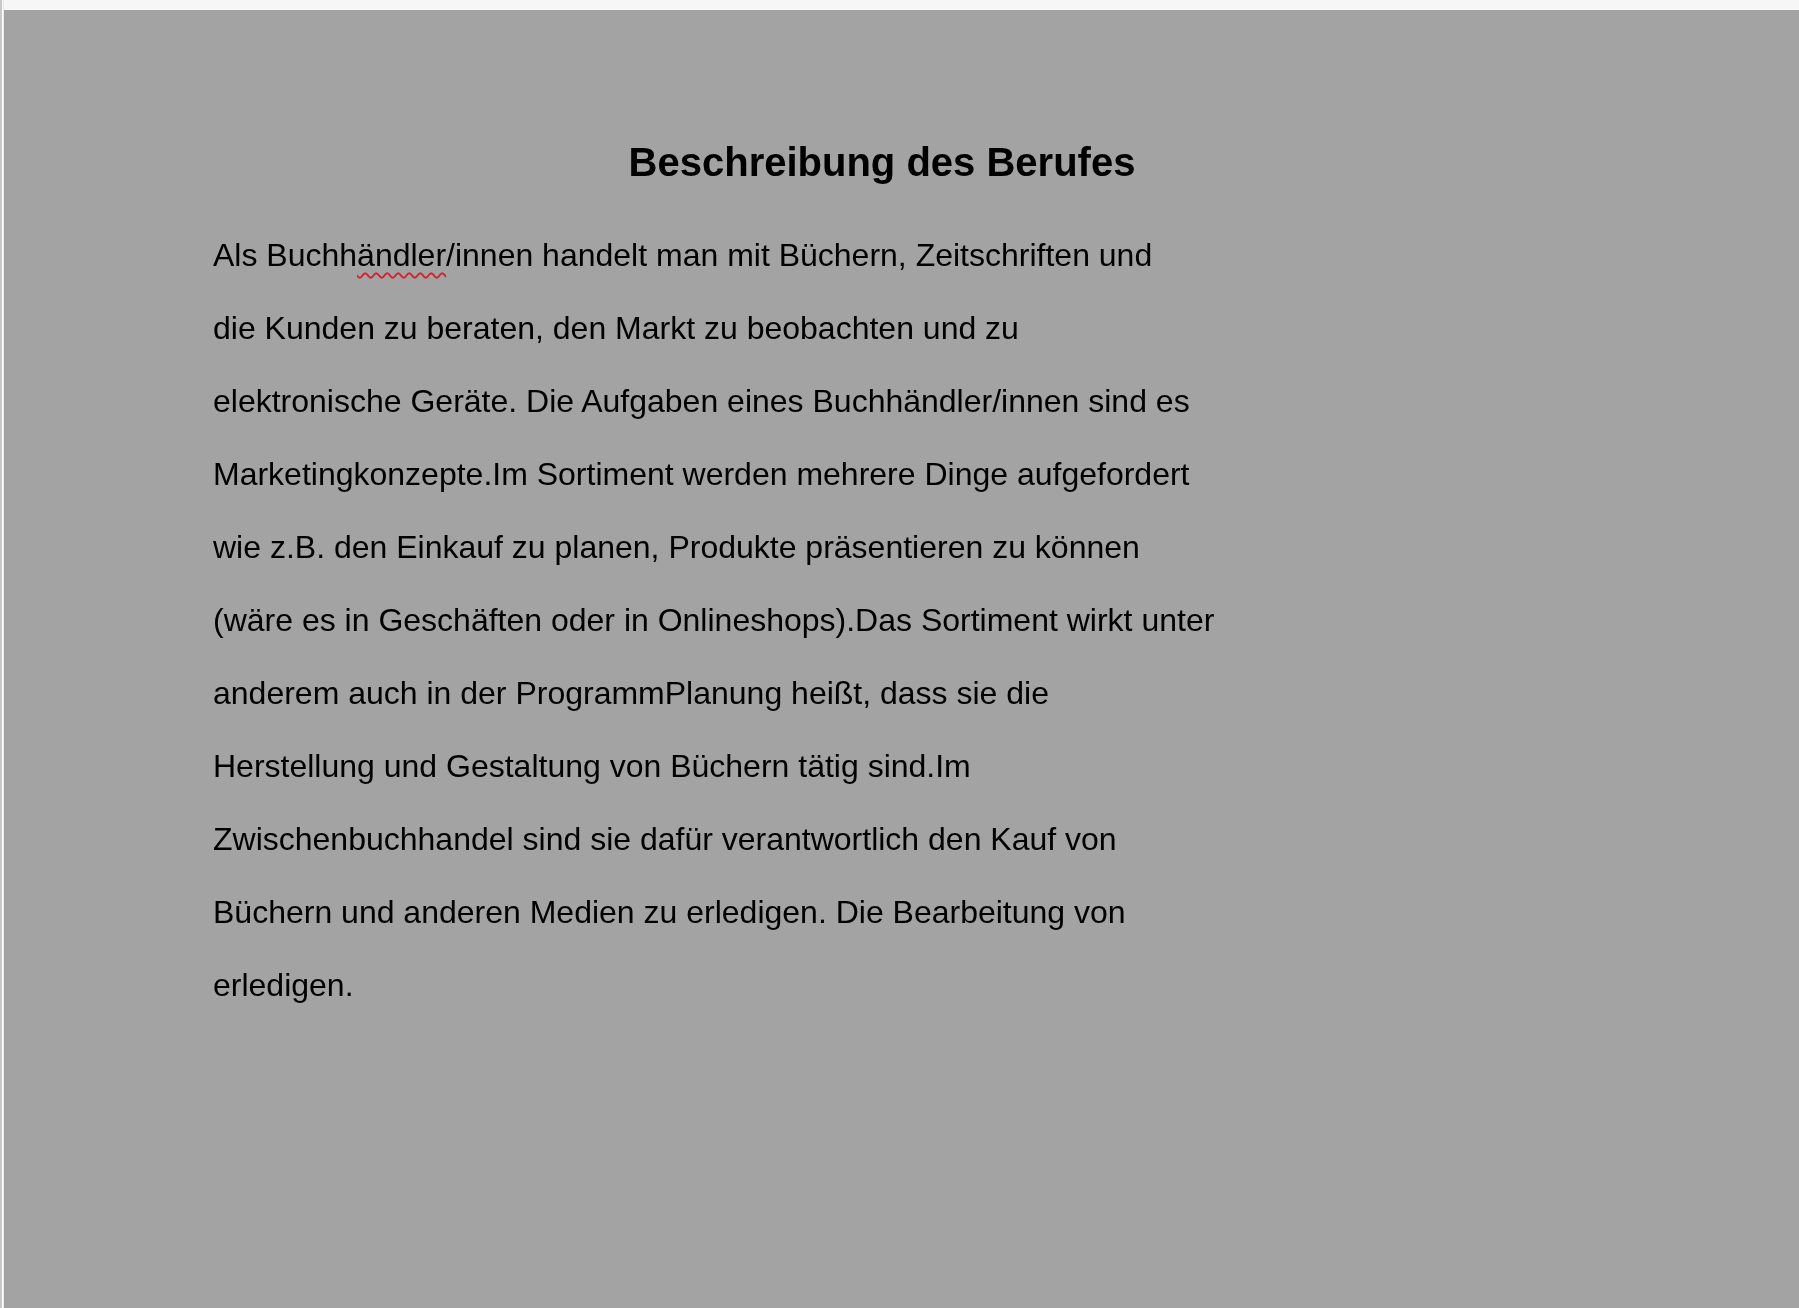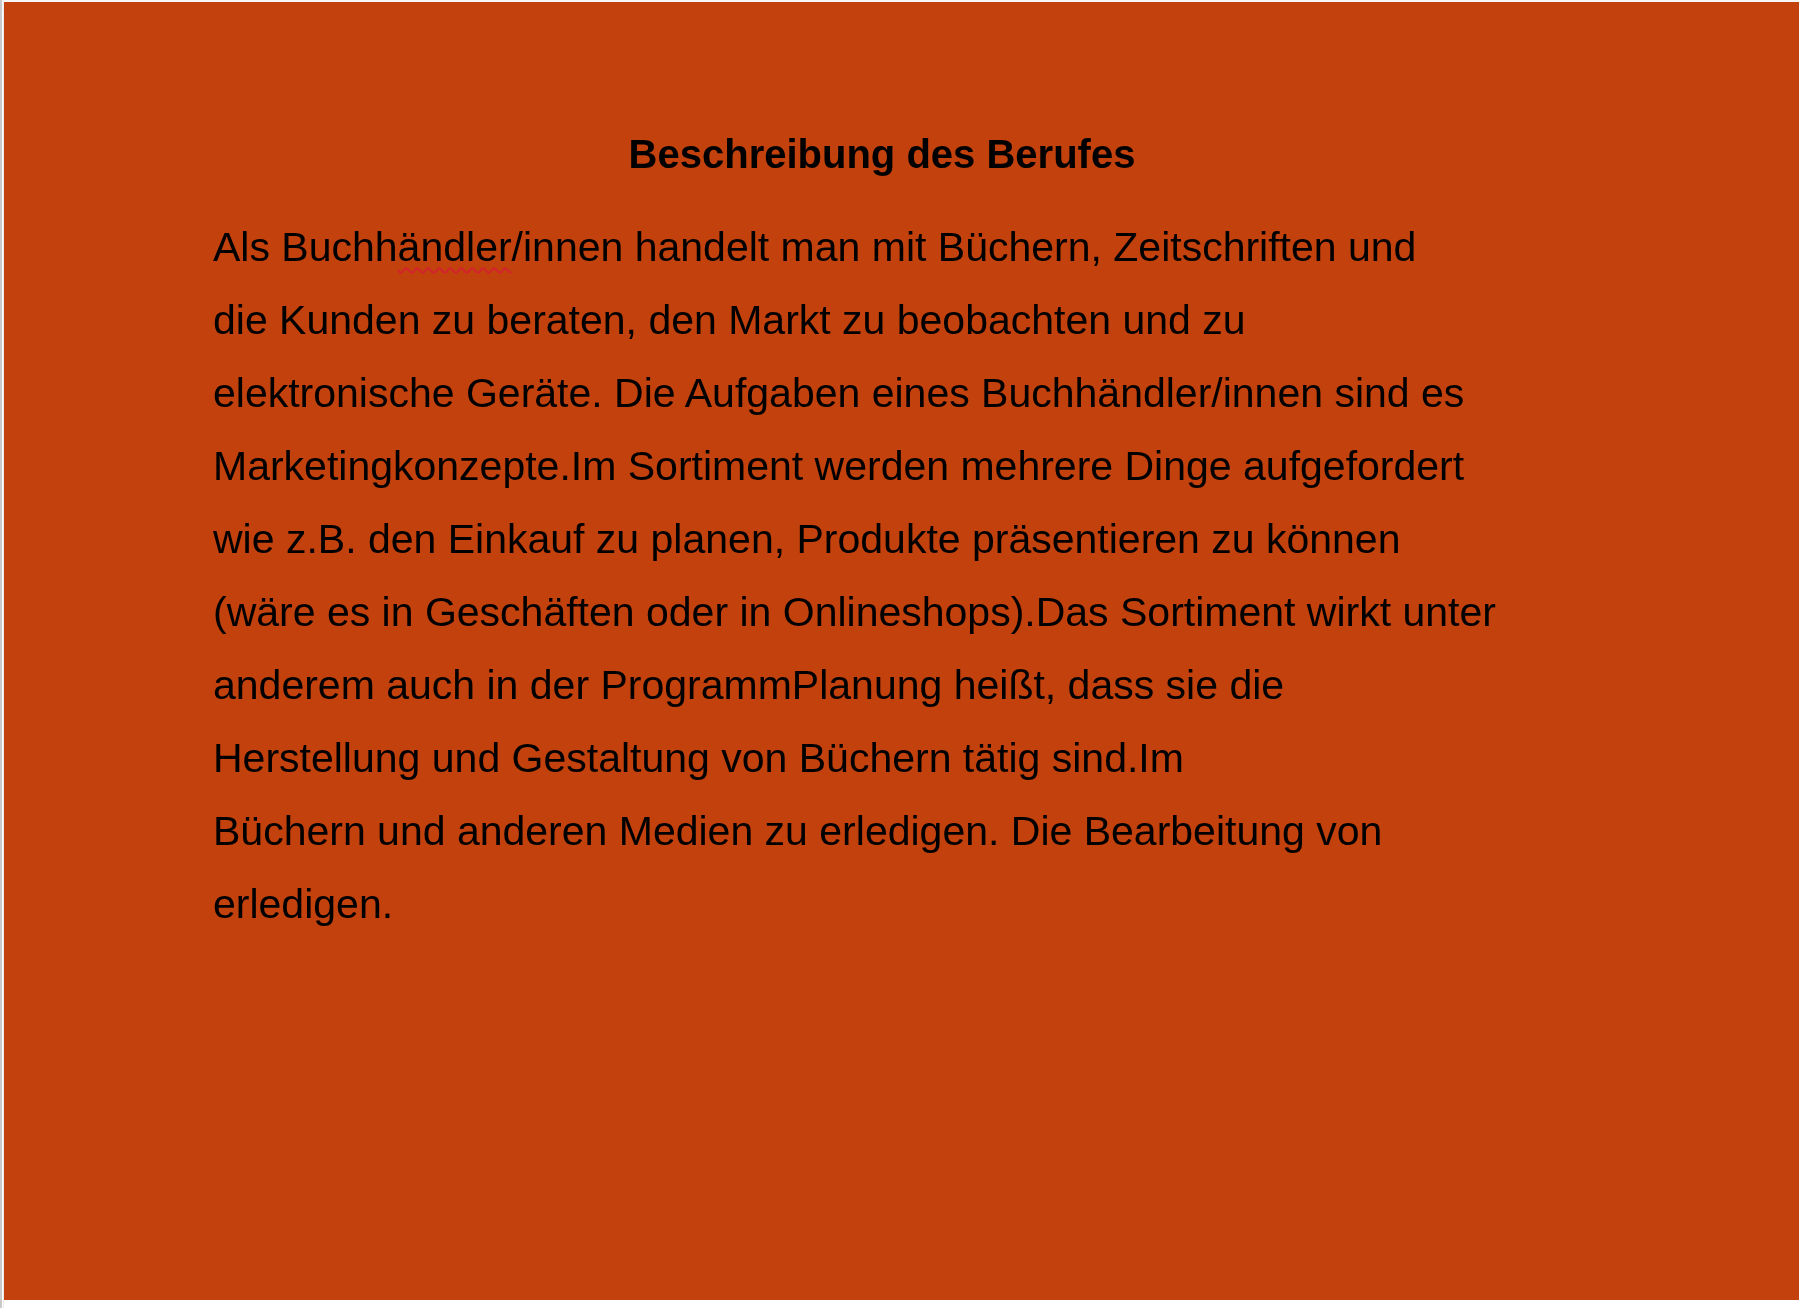"Beschreibung des Berufes" .page { background: #c2410c -> #a3a3a3; top: 2px -> 10px }
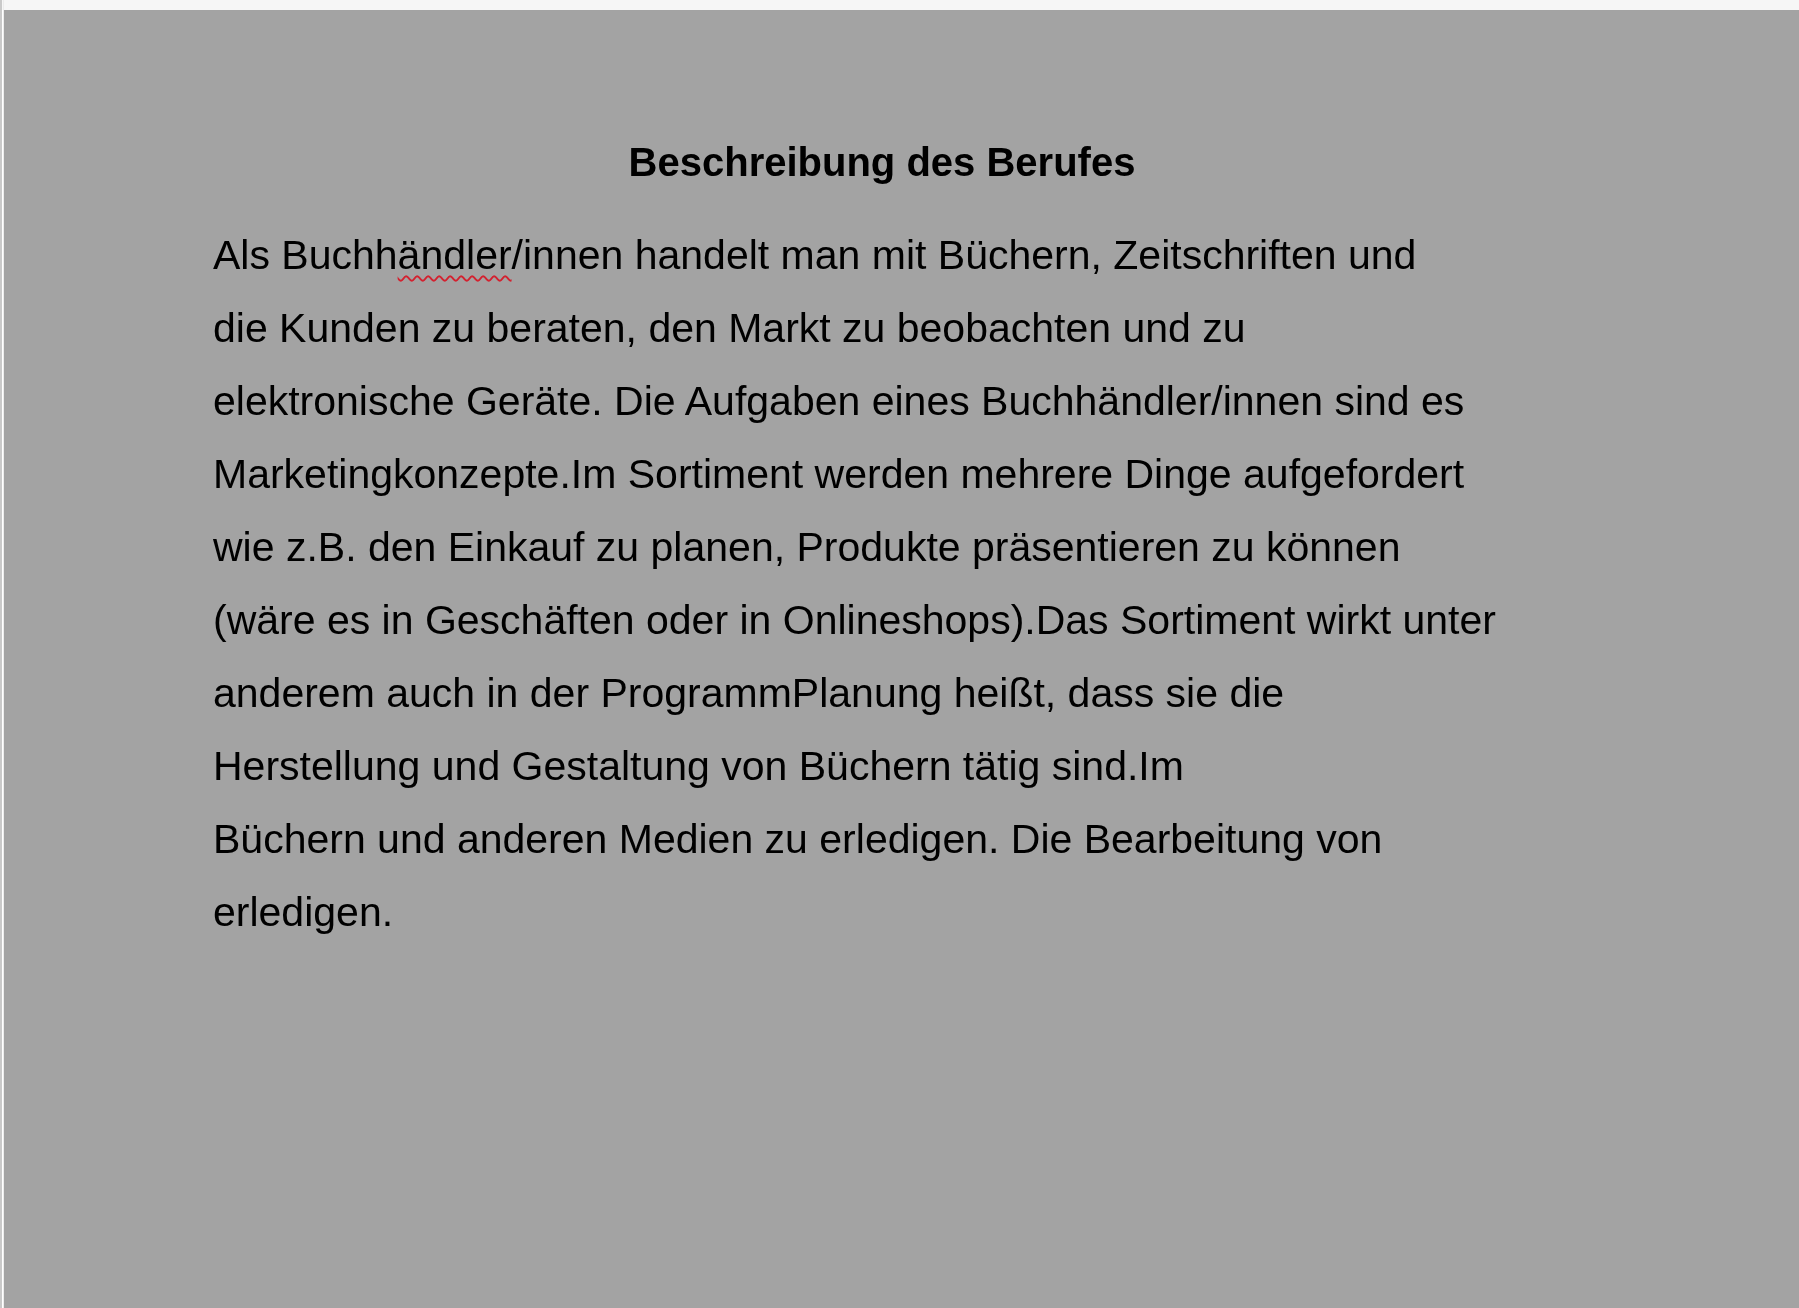"Als Buchhändler/innen handelt man mit" .body-line { font-size: 41px -> 32px }
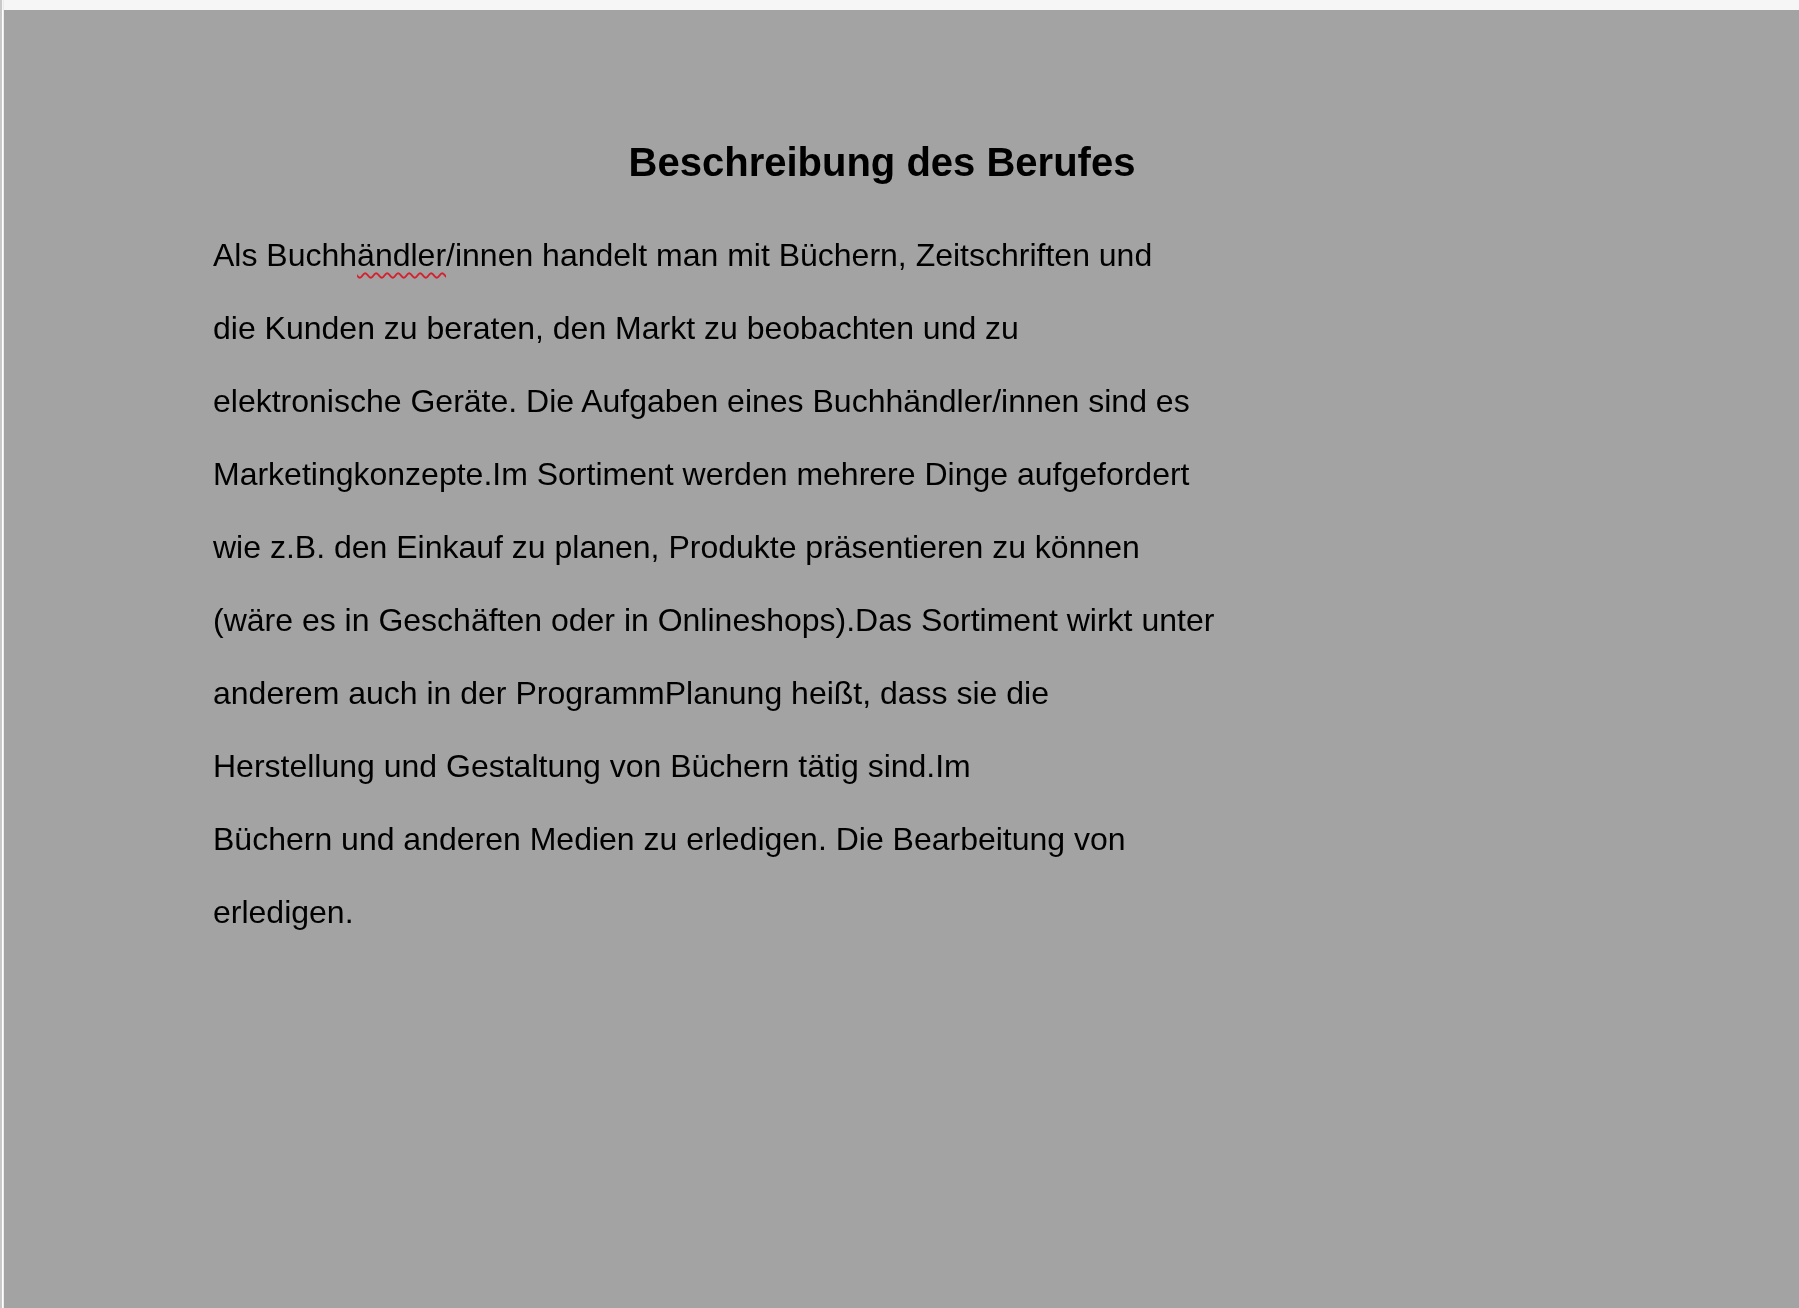"Zwischenbuchhandel sind sie dafür" span.body-line { html: none -> <span>Zwischenbuchhandel sind sie dafür verantwortlich den Kauf von</span> }
